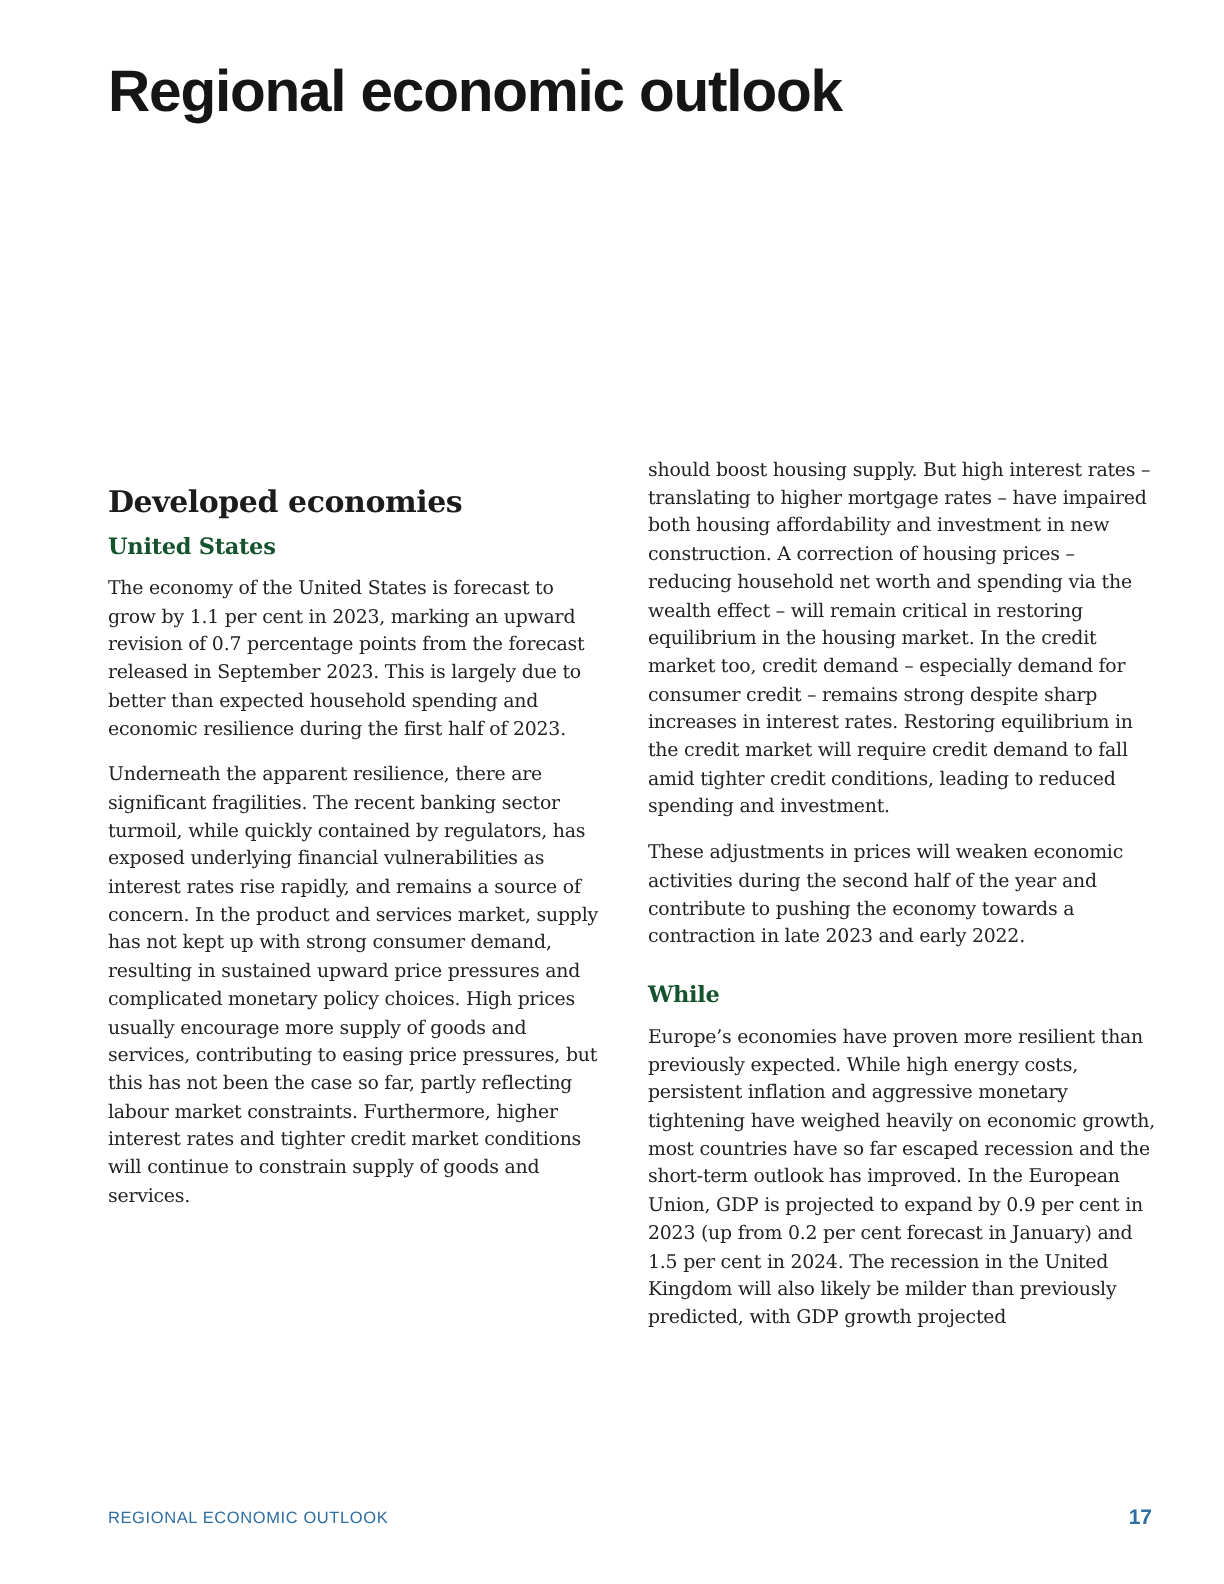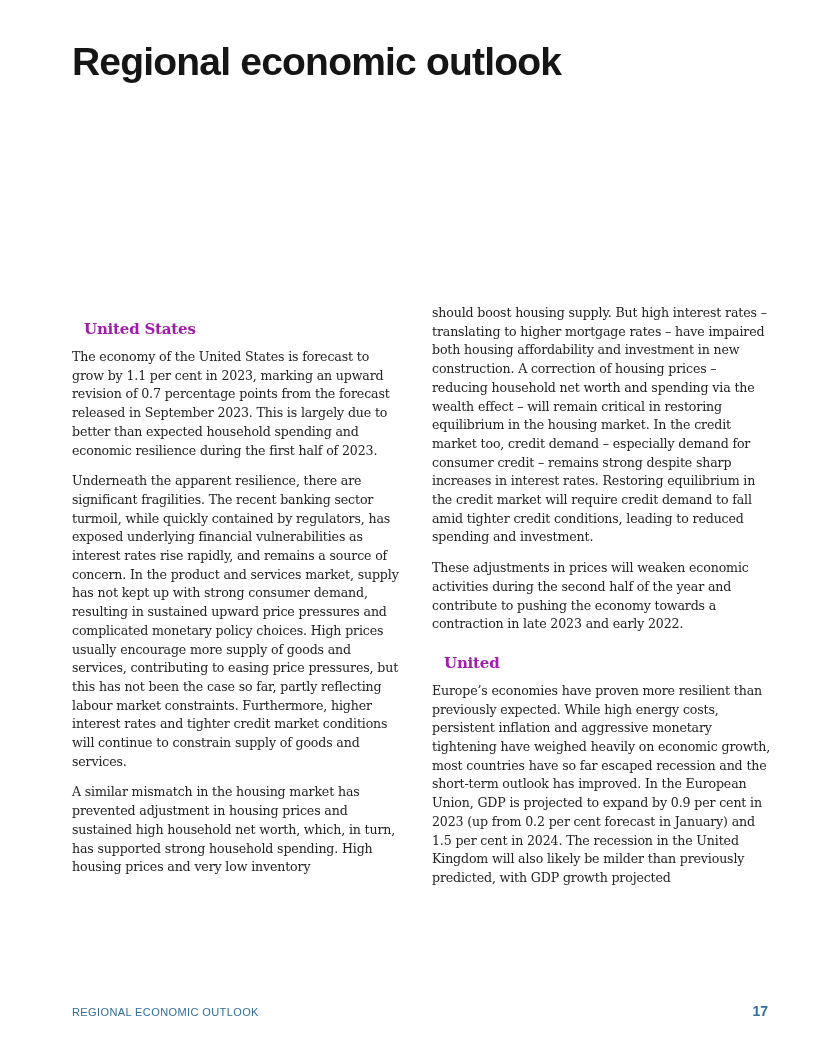"Developed economies" h2.section { html: none -> <h2>Developed economies</h2> }
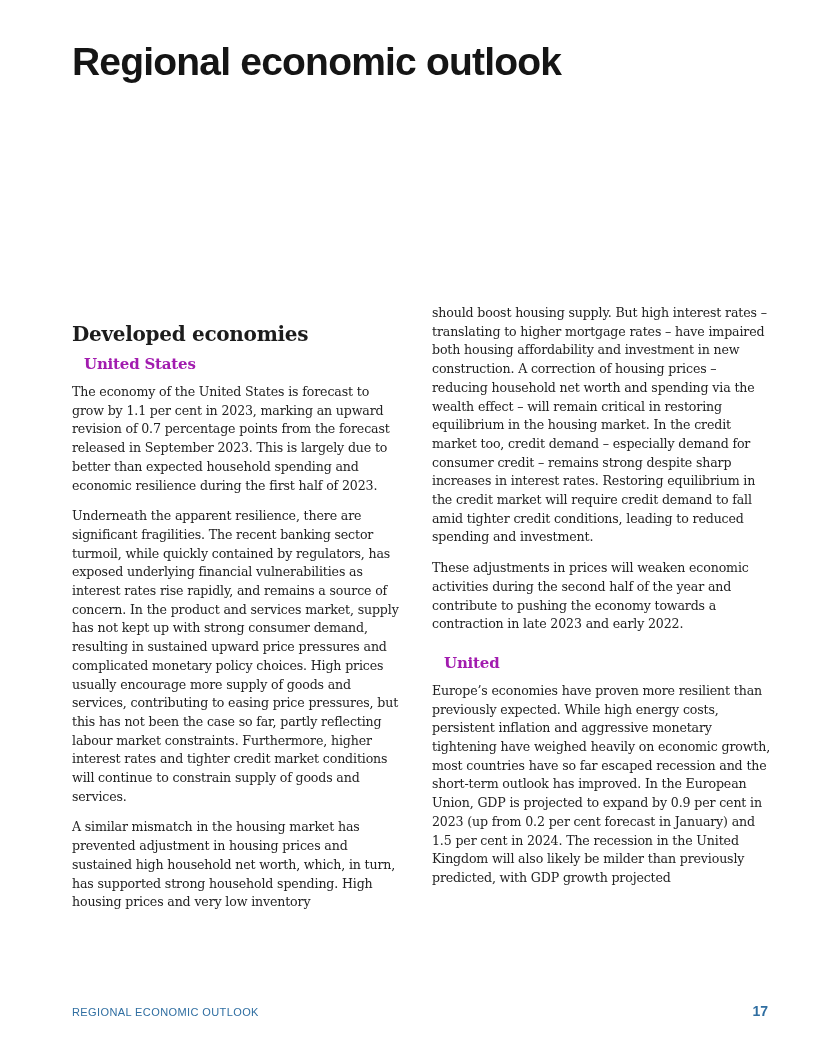"United States" h3.sub { color: #a21caf -> #14532d; margin: 0 0 8px 12px -> 0 0 8px 0 }
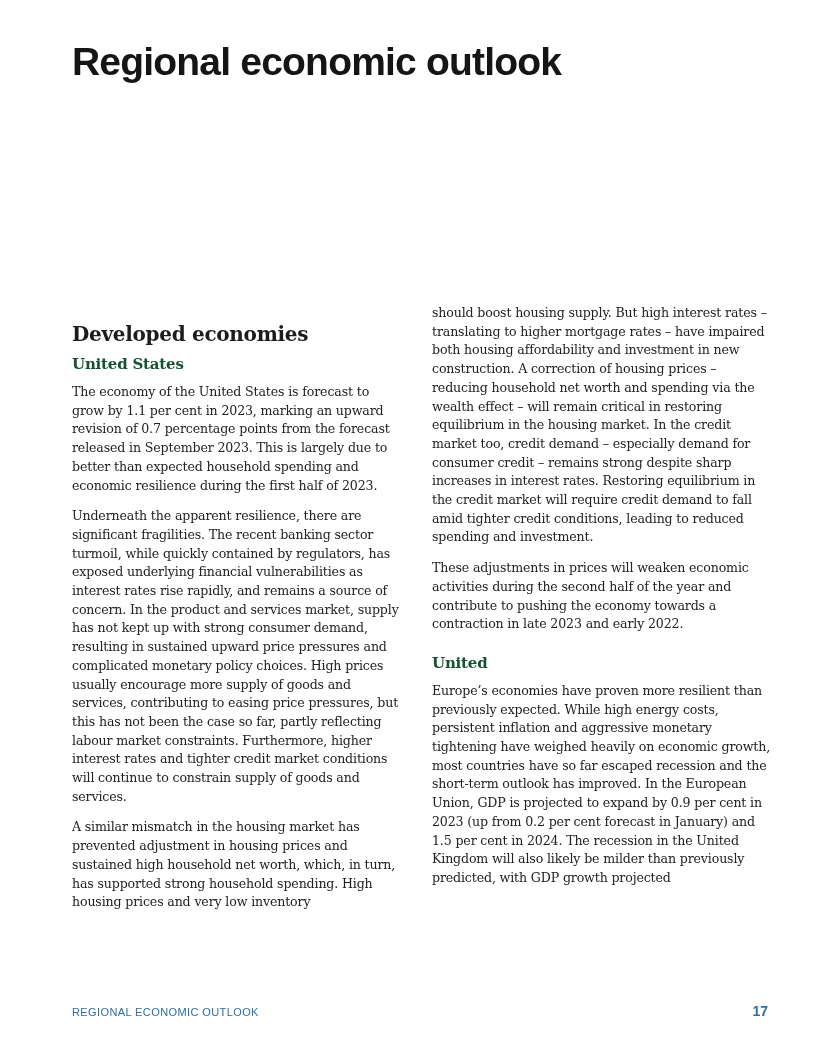"United" h3.sub { text: United -> While }
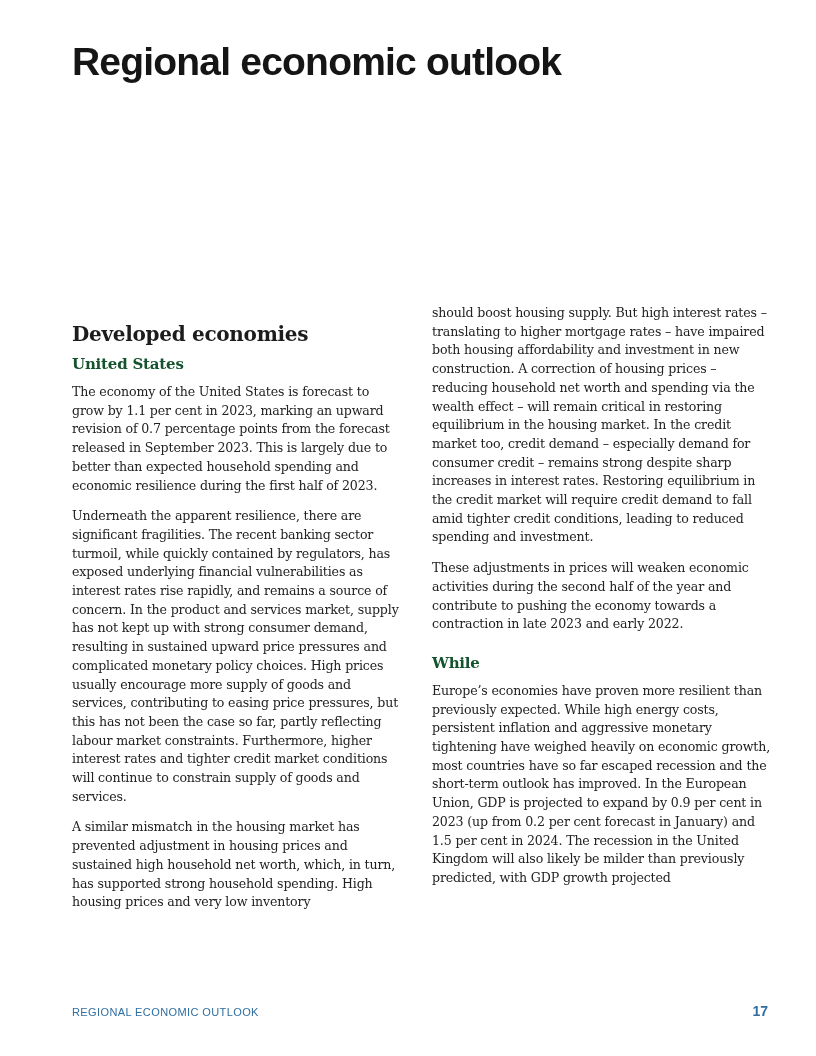"A similar mismatch in the" p.body { html: <p>A similar mismatch in the housing market has prevented adjustment in housing prices and sustained high household net worth, which, in turn, has supported strong household spending. High housing prices and very low inventory</p> -> none }
